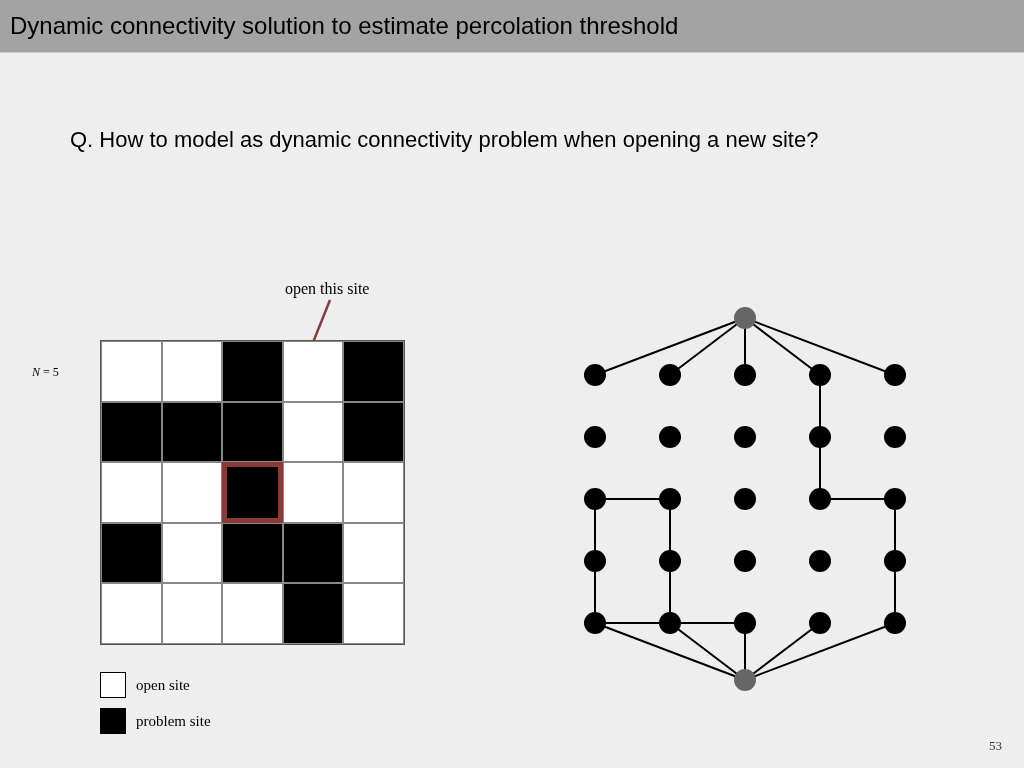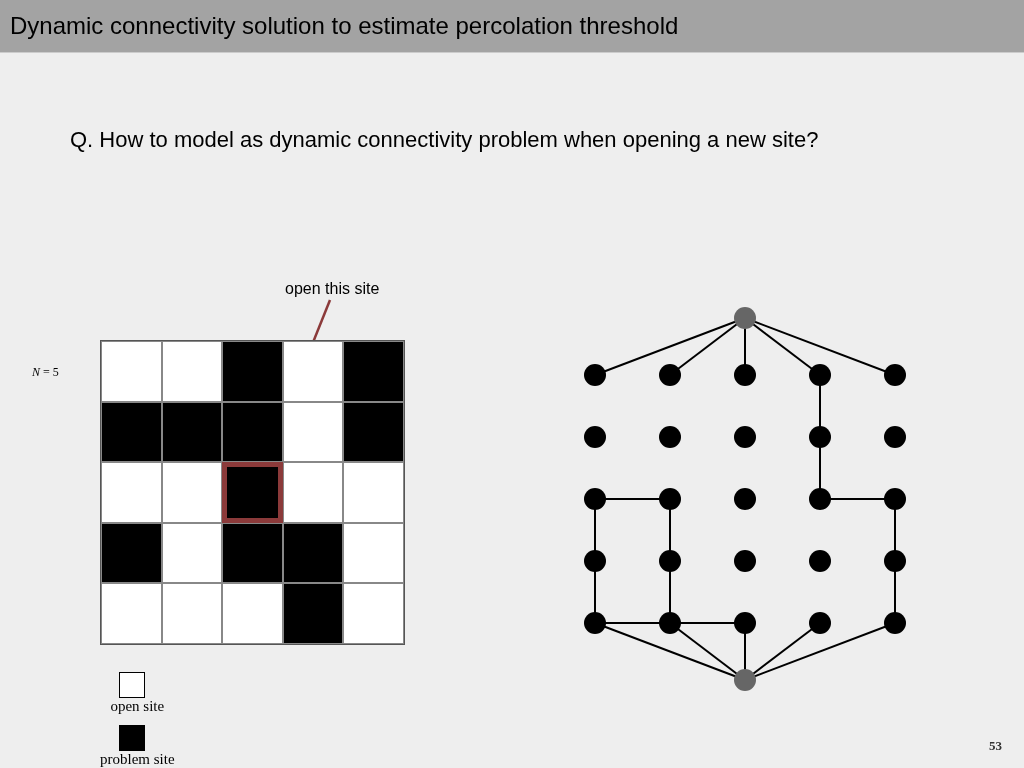"open this site" .annotation { font-family: Liberation Sans, sans-serif -> Liberation Serif, serif }
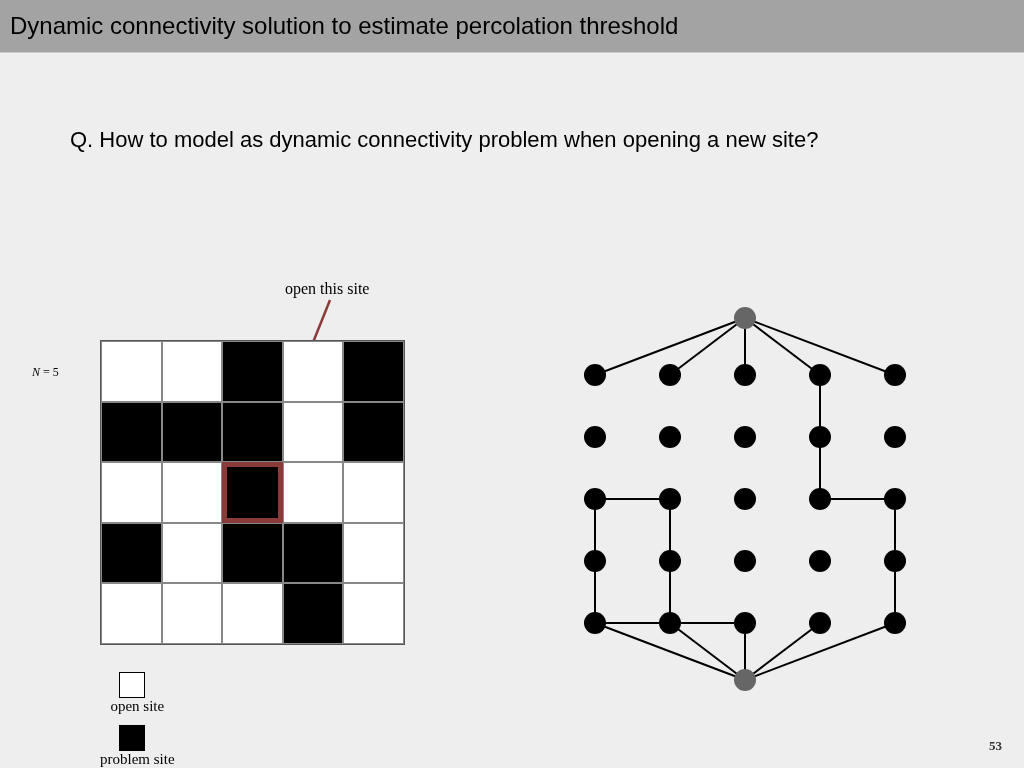"open site" .legend-row { flex-direction: column -> none }
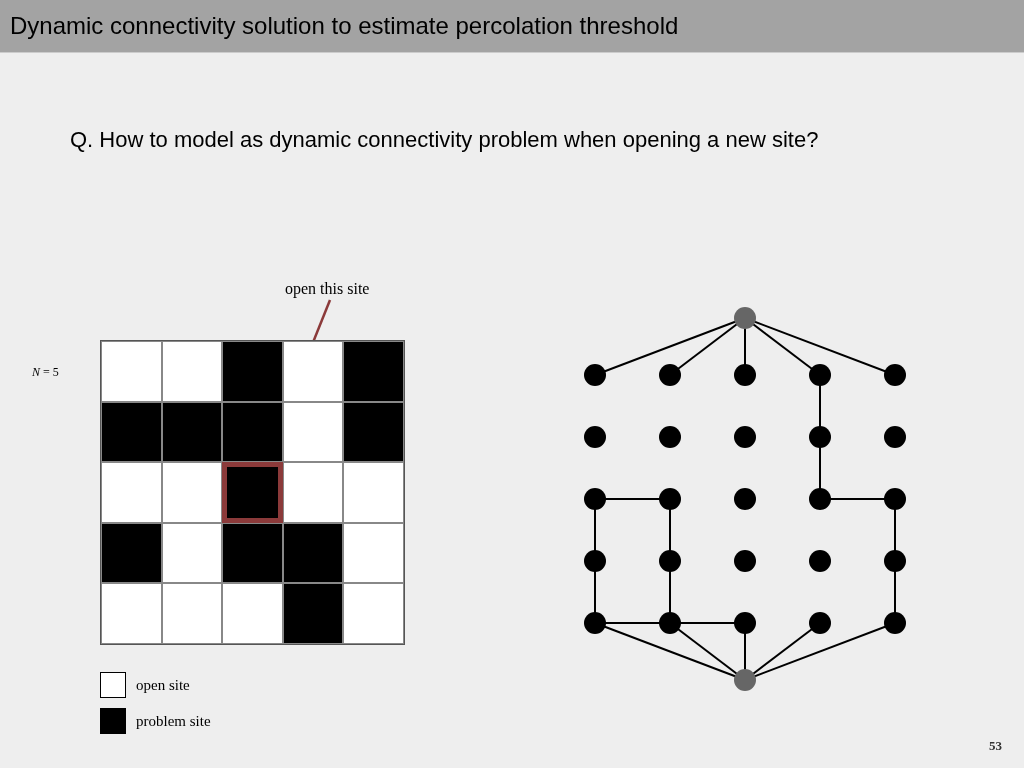"53" .page-num { font-weight: bold -> none }
